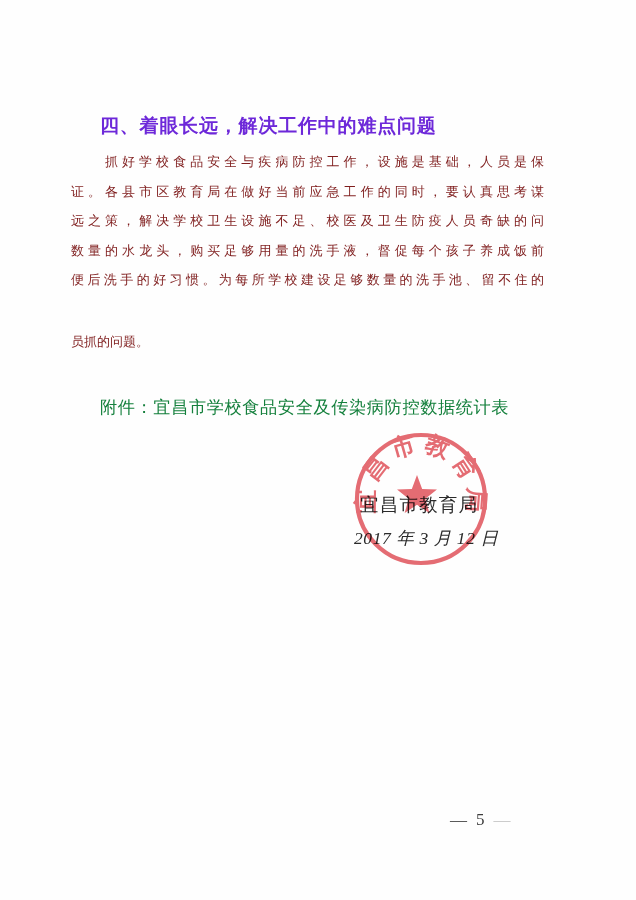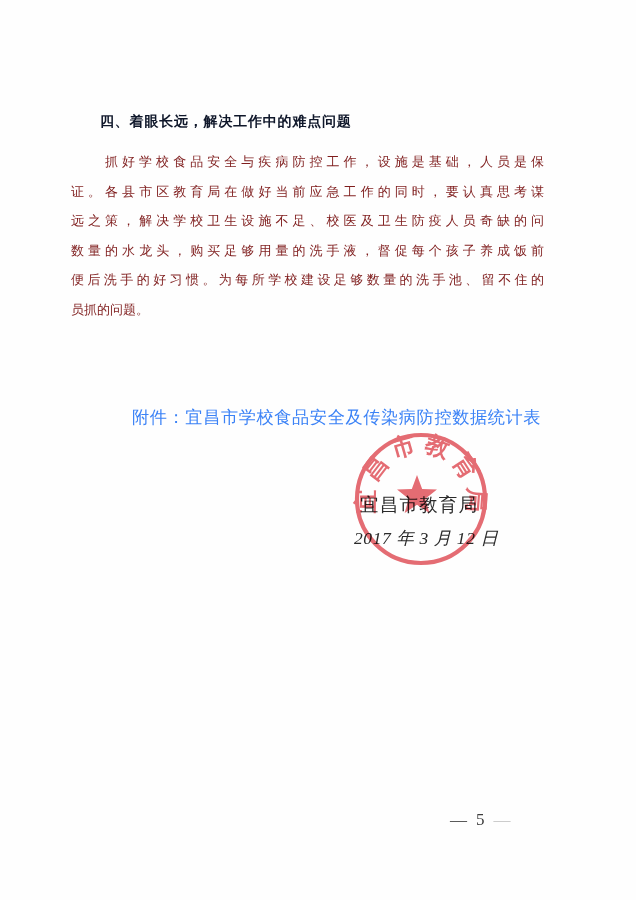"四、着眼长远，解决工作中的难点问题" .heading { color: #0f172a -> #6d28d9; font-size: 14px -> 19px }
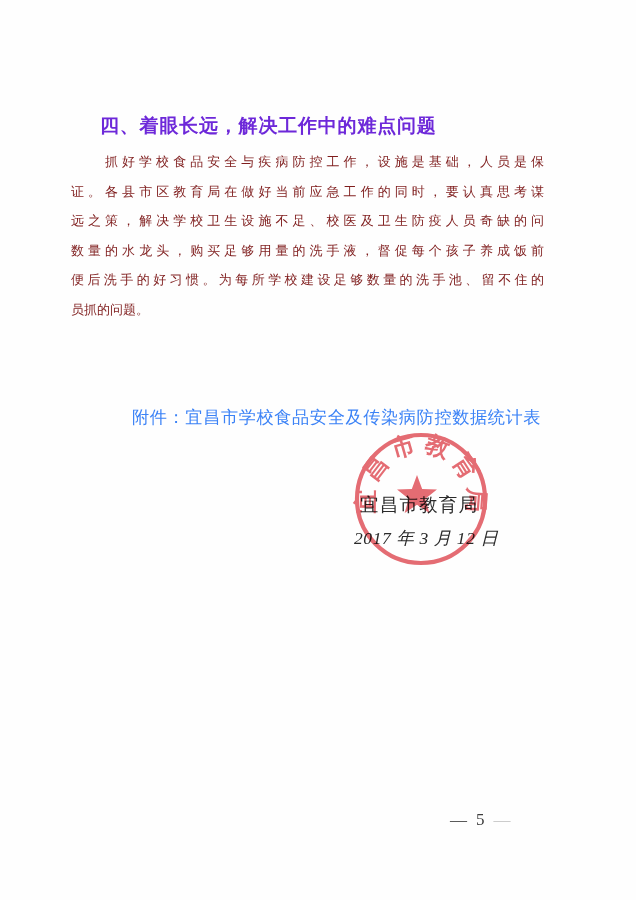"员抓的问题。" .lastline { margin-top: none -> 32px }
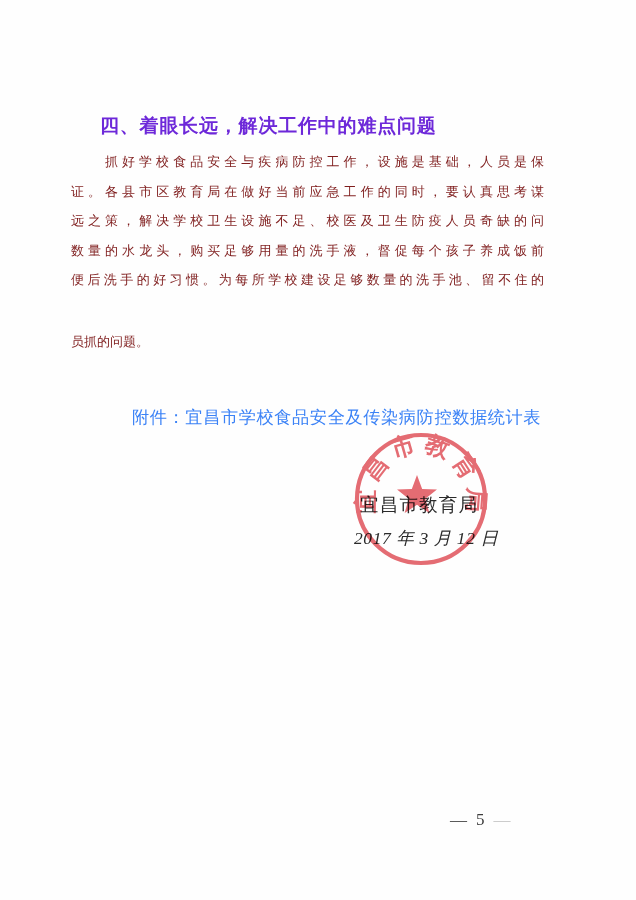"附件：宜昌市学校食品安全及传染病防控数据统计表" .attachment { color: #3b82f6 -> #15803d; margin-left: 32px -> none; top: 405px -> 395px }
